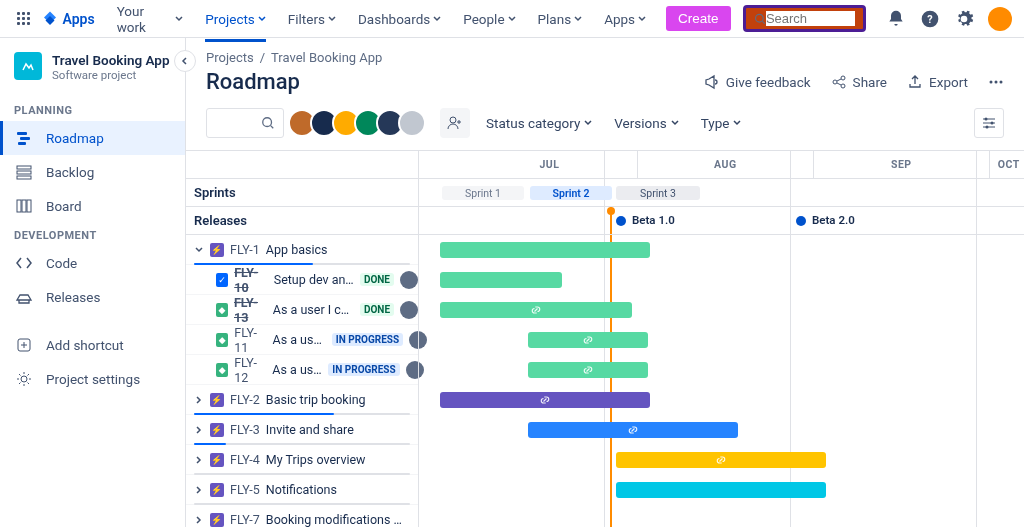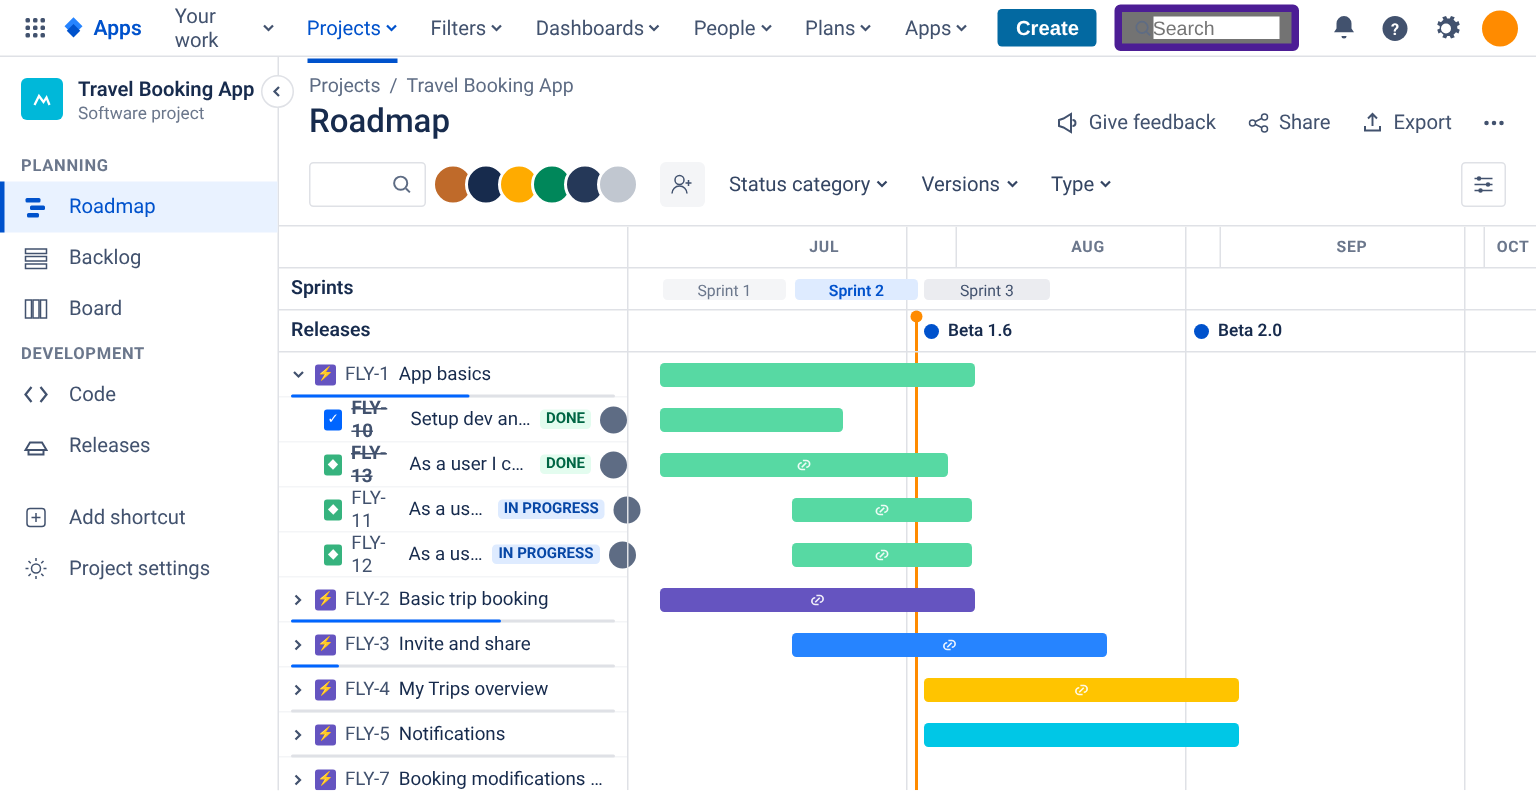"Create" .btn-create { background: #0369a1 -> #d946ef; font-weight: 700 -> 400 }
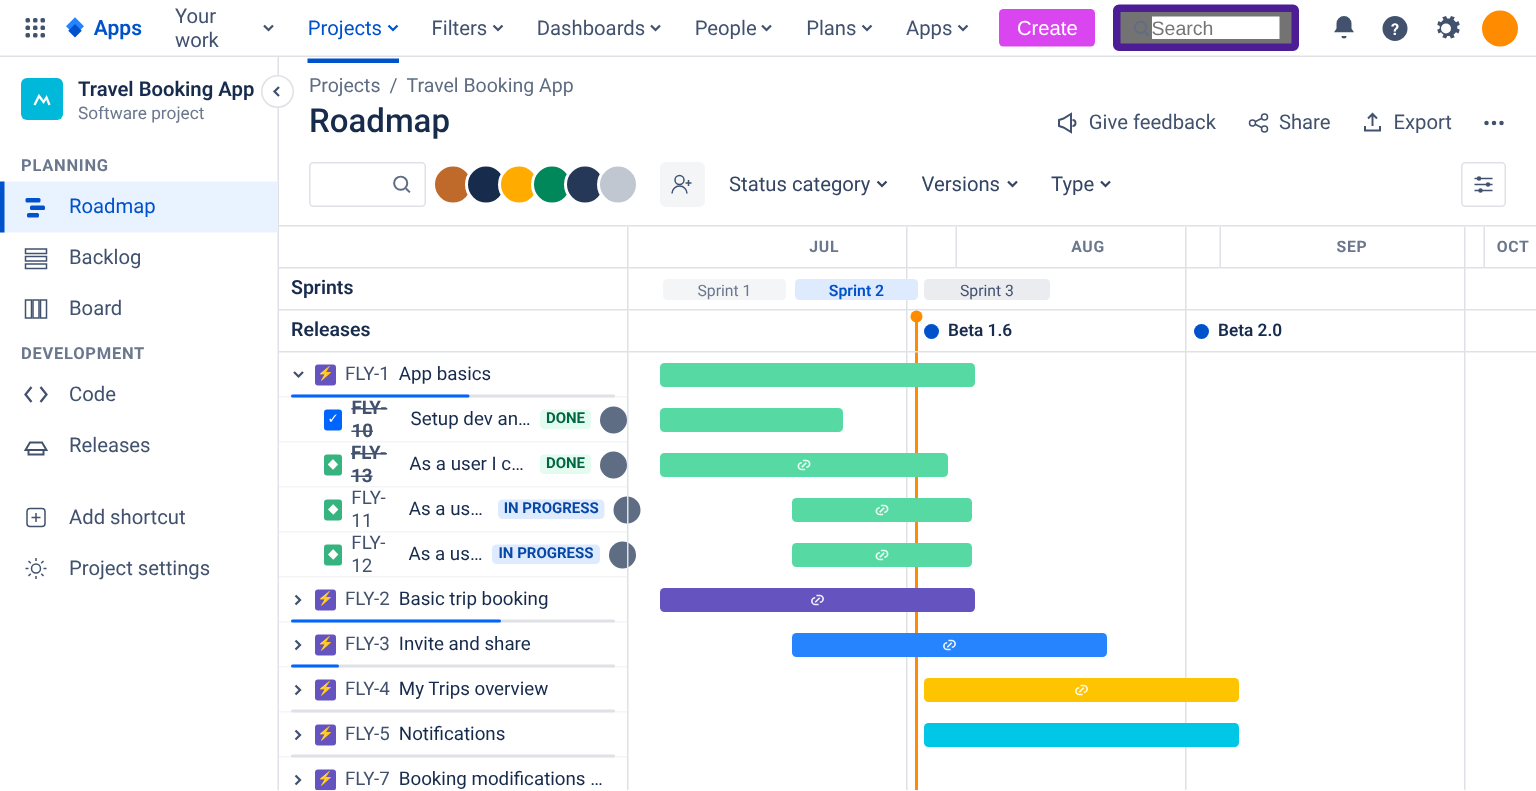"Search" .search-box { background: #737373 -> #c2410c; border: 5px solid #4c1d95 -> 3px solid #4c1d95 }
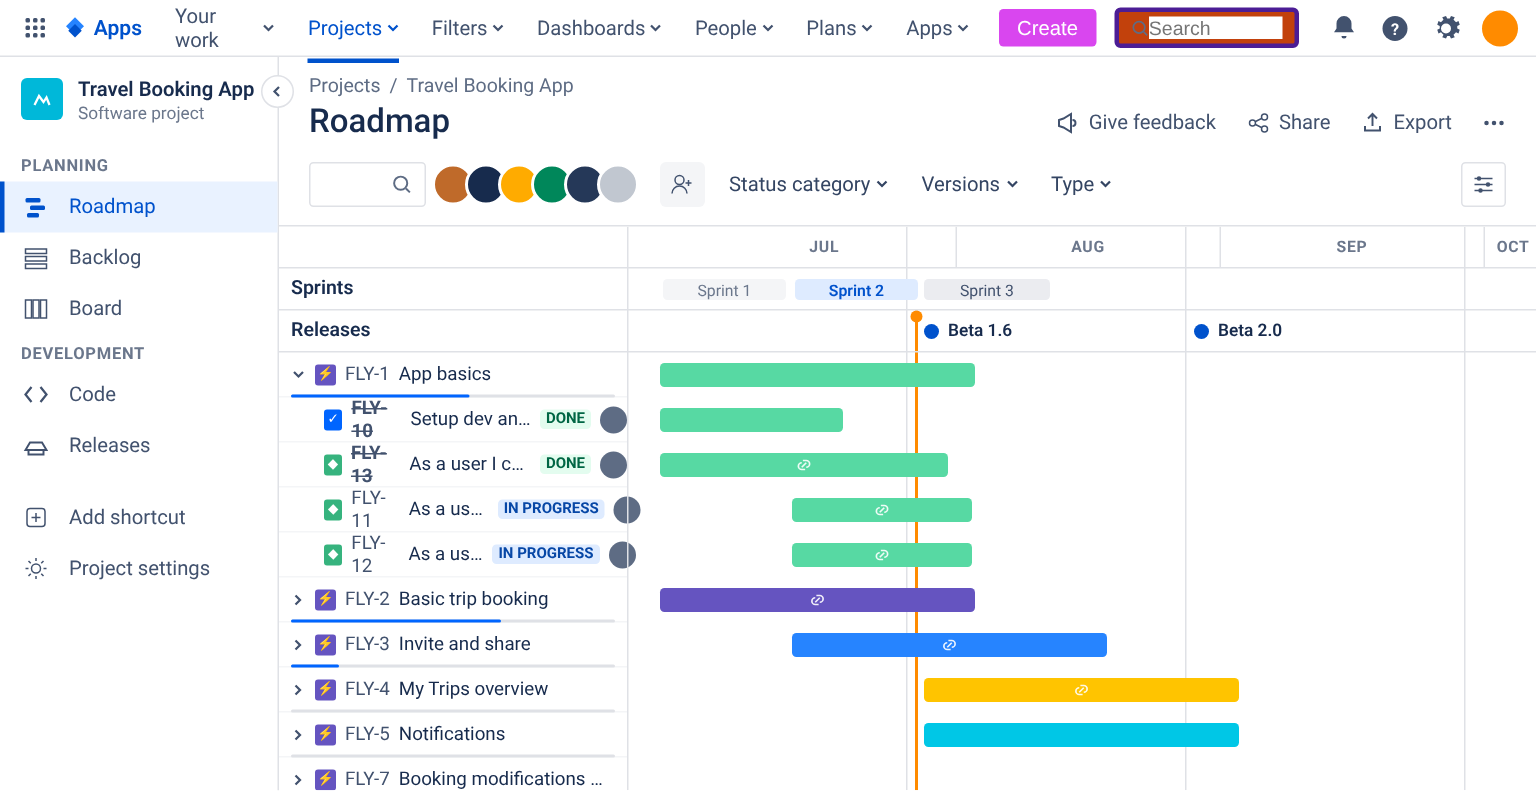"Beta 1.6" div.release-lbl { text: 1.6 -> 1.0 }
